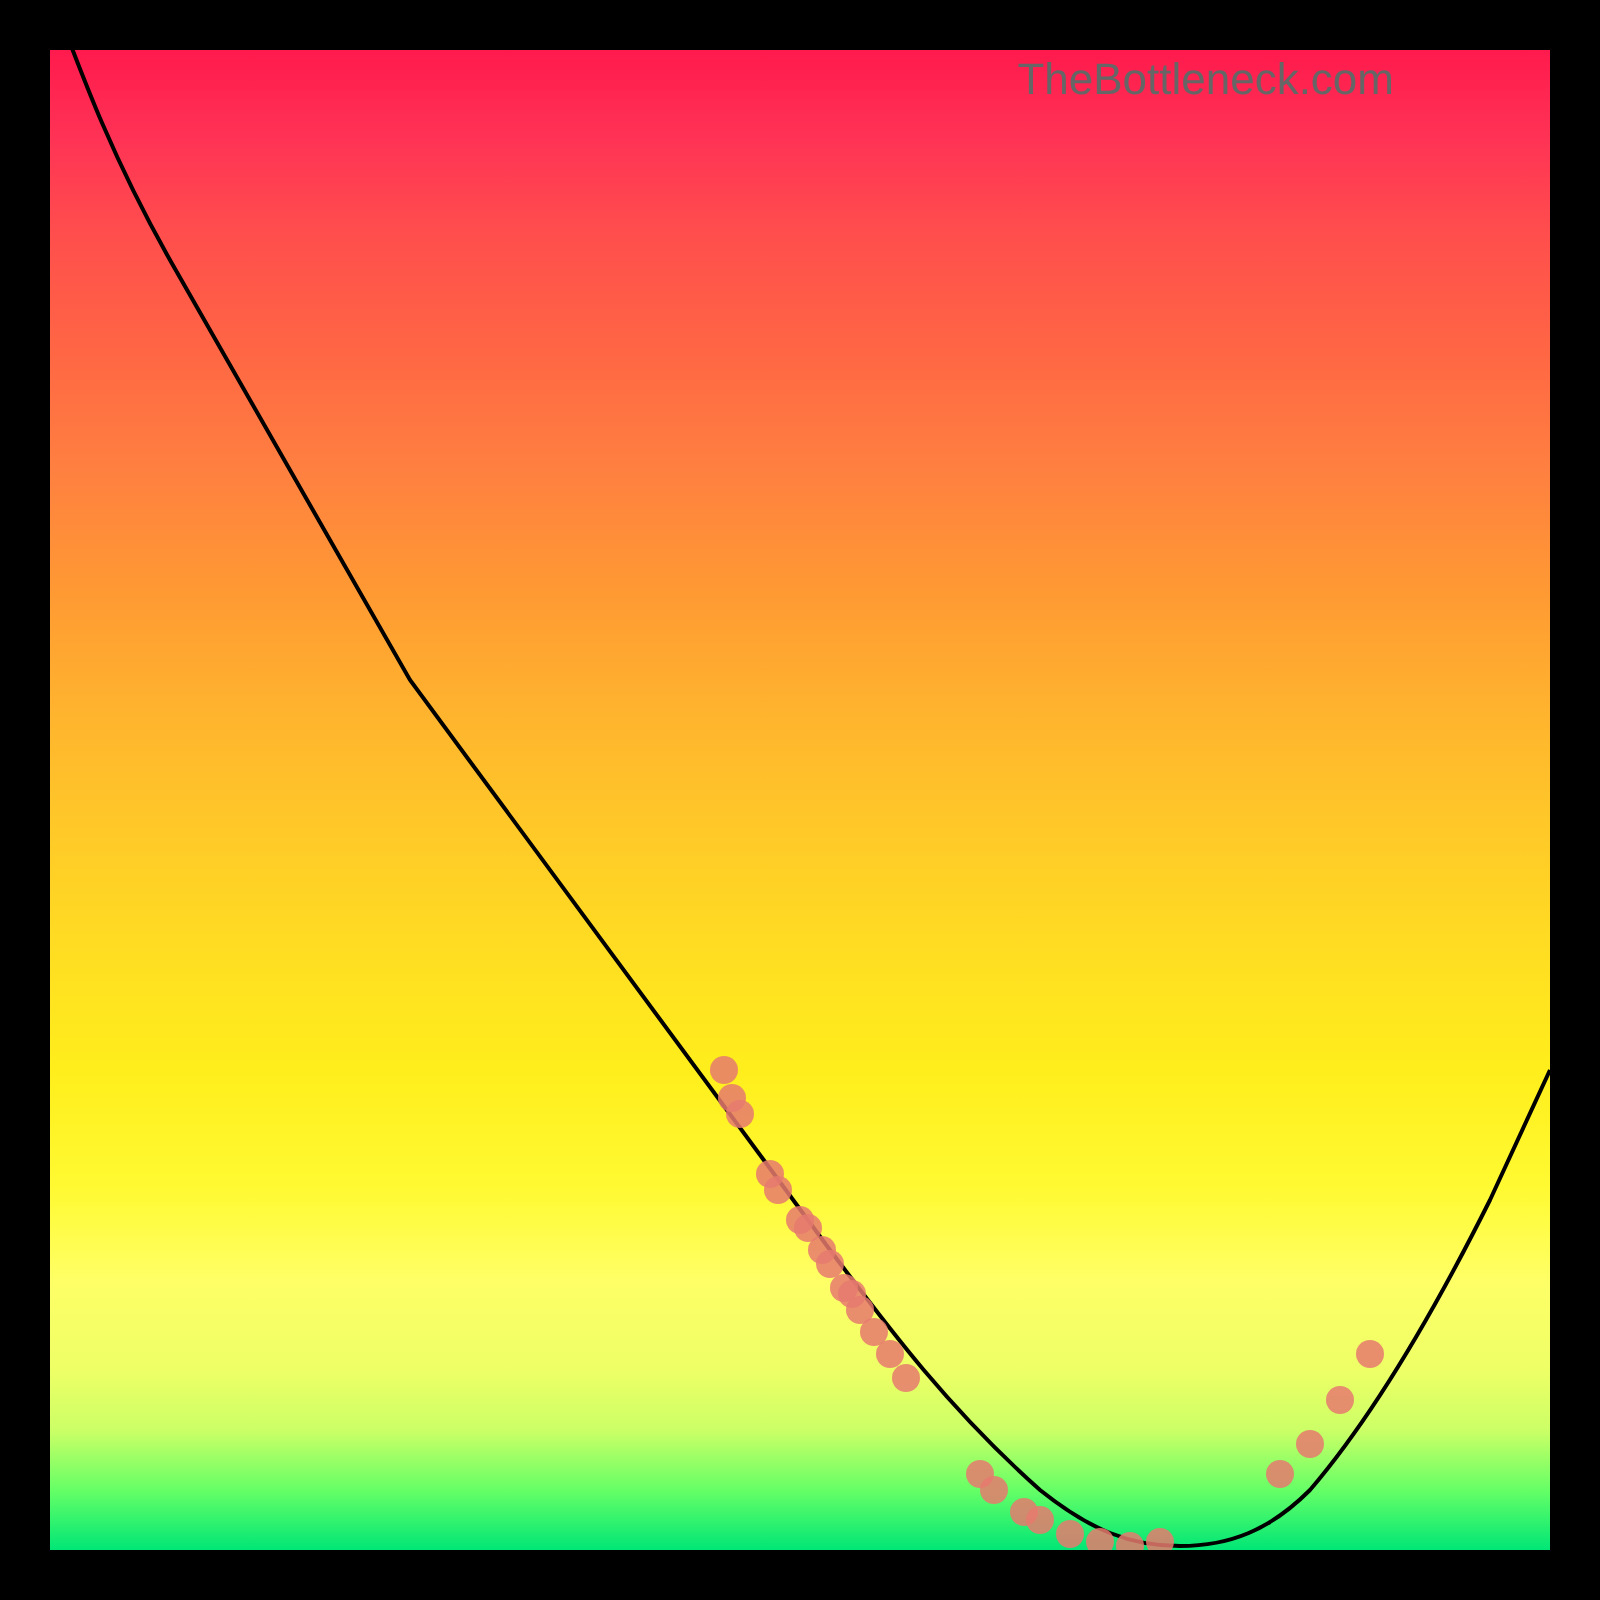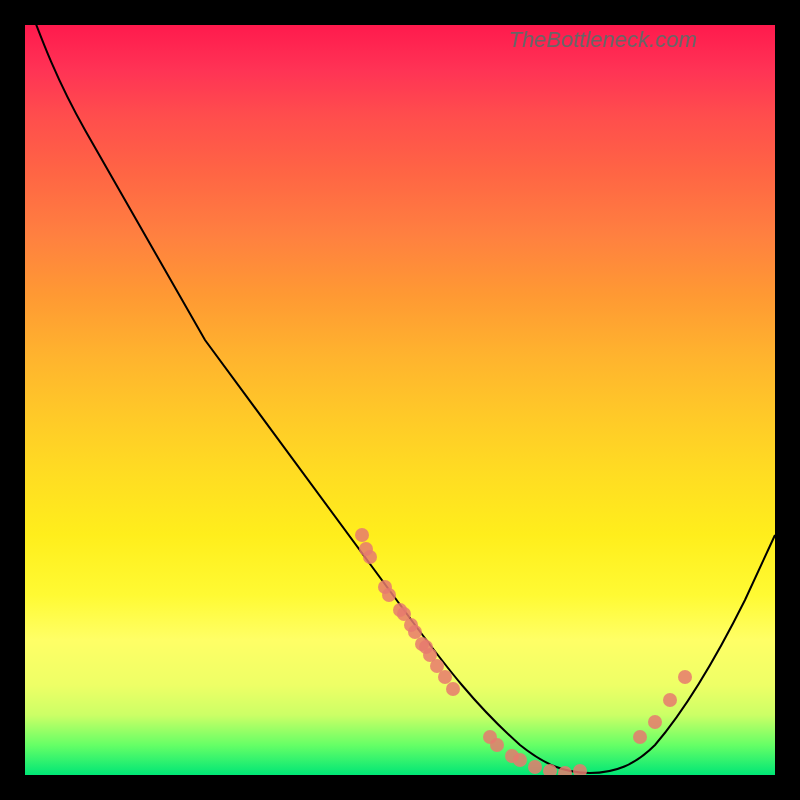"TheBottleneck.com" .chart-container { font-style: italic -> none }
